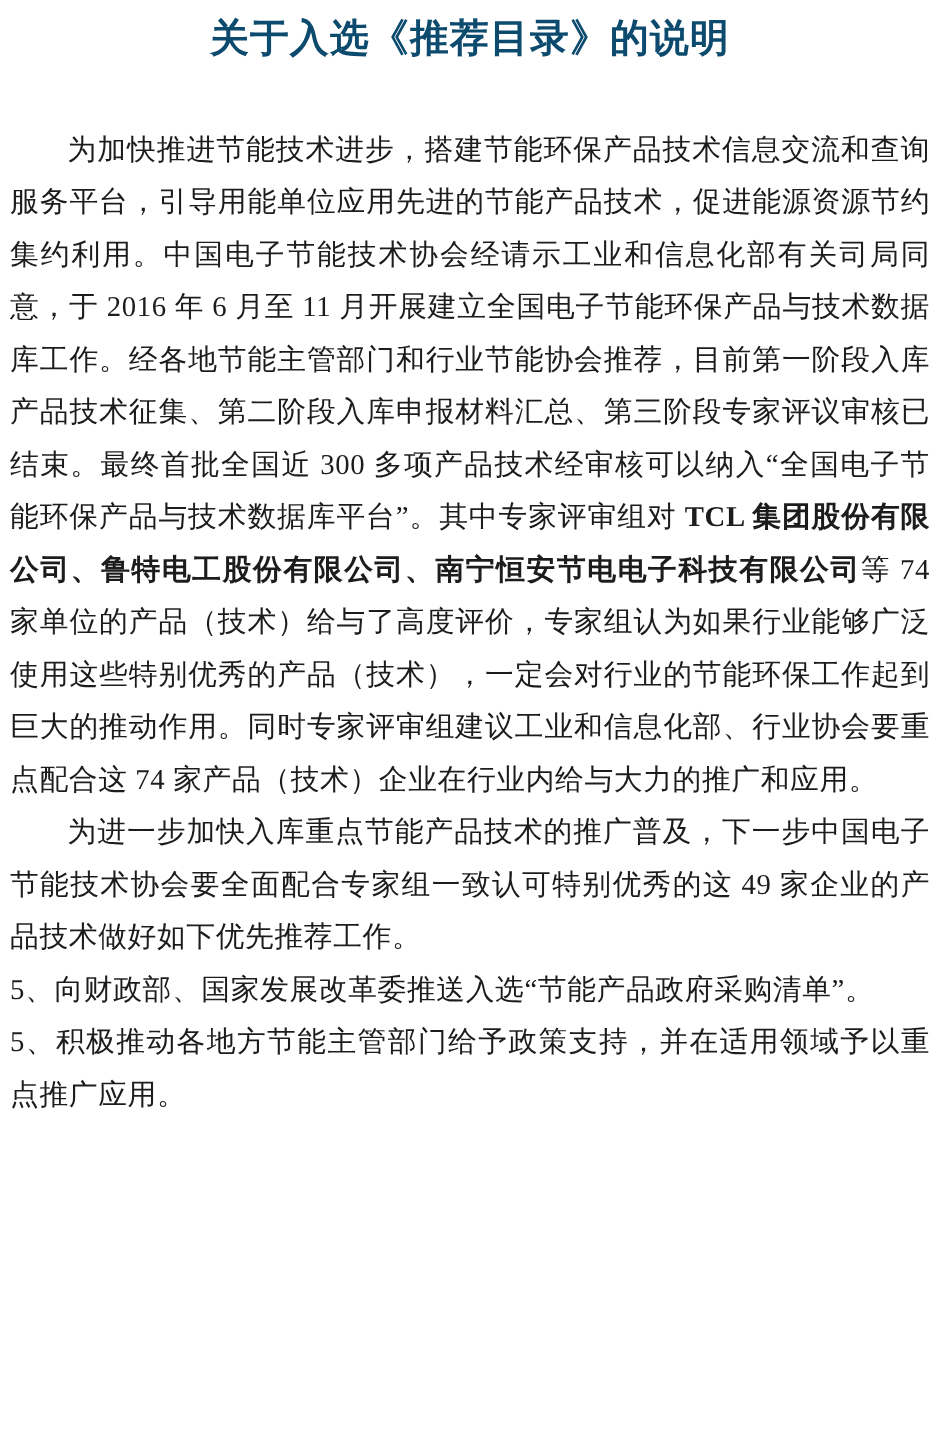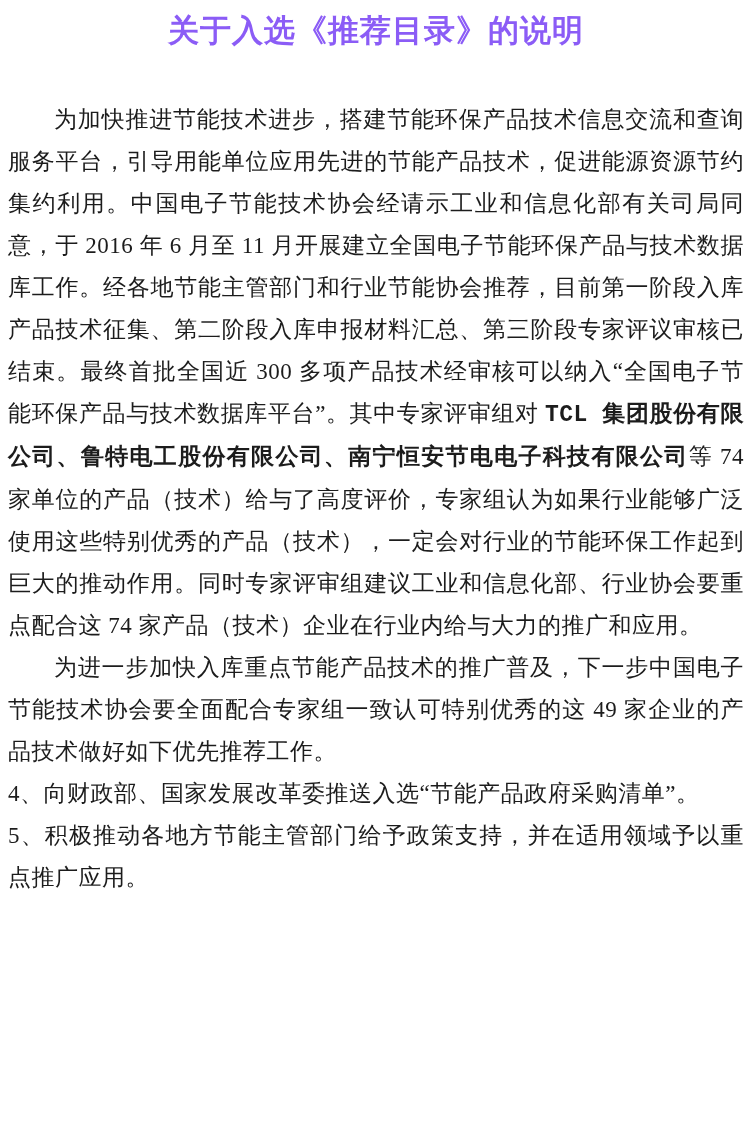"关于入选《推荐目录》的说明" .doc-title { color: #8b5cf6 -> #0c4a6e }
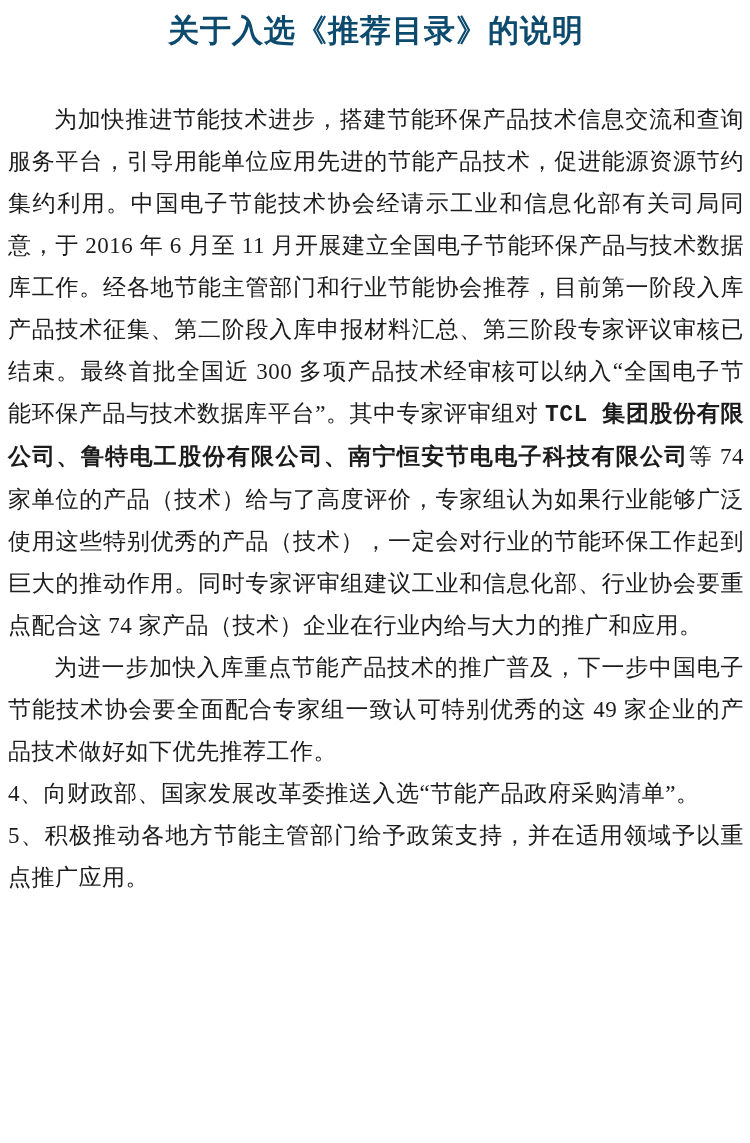"TCL 集团股份有限公司、鲁特电工股份有限公司、南宁恒安节电电子科技有限公司" .bold { font-family: Liberation Mono, monospace -> none }
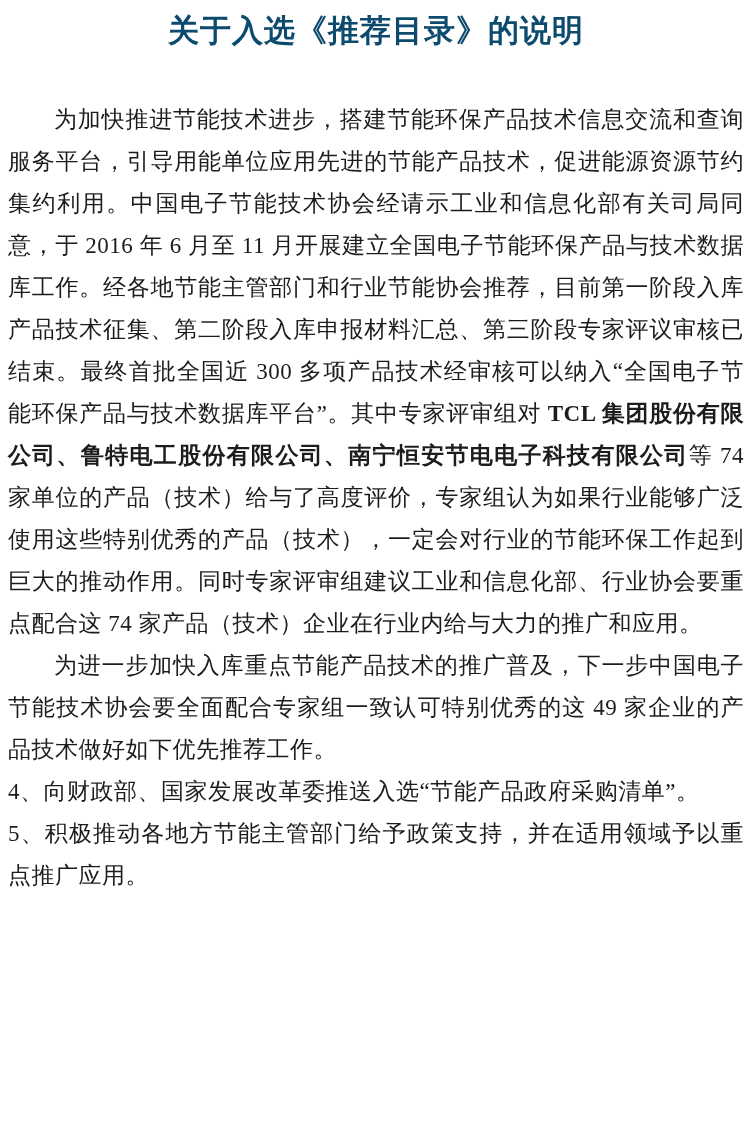"4、向财政部、国家发展改革委推送入选“节能产品政府采购清单”。" p.para { text: 4 -> 5 }
